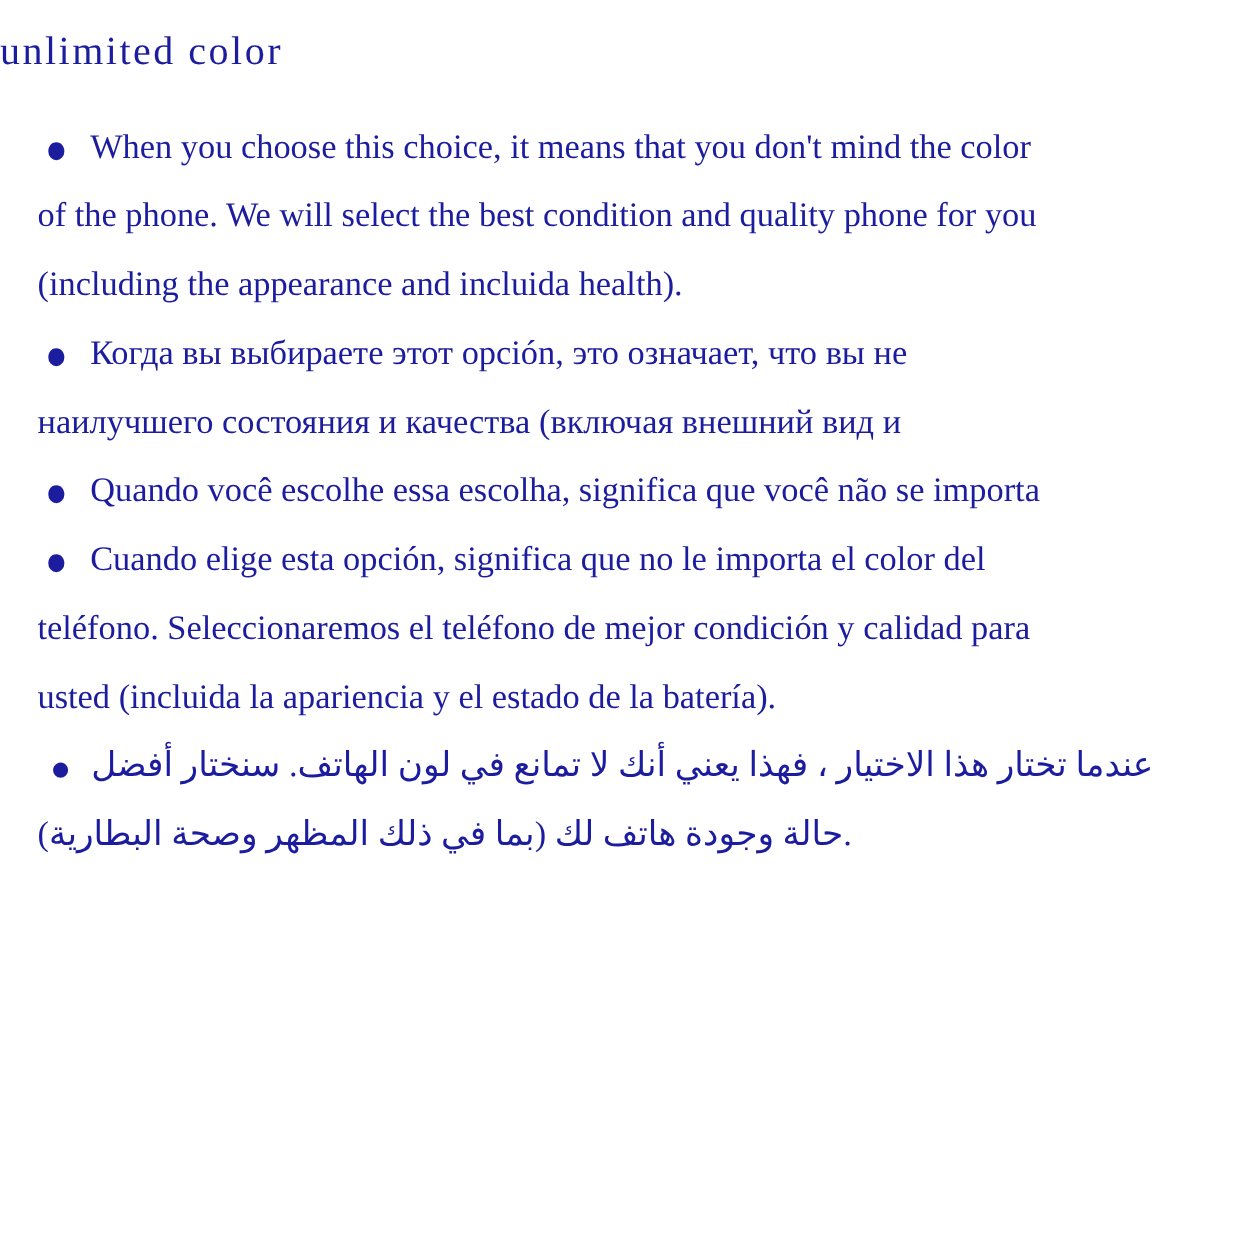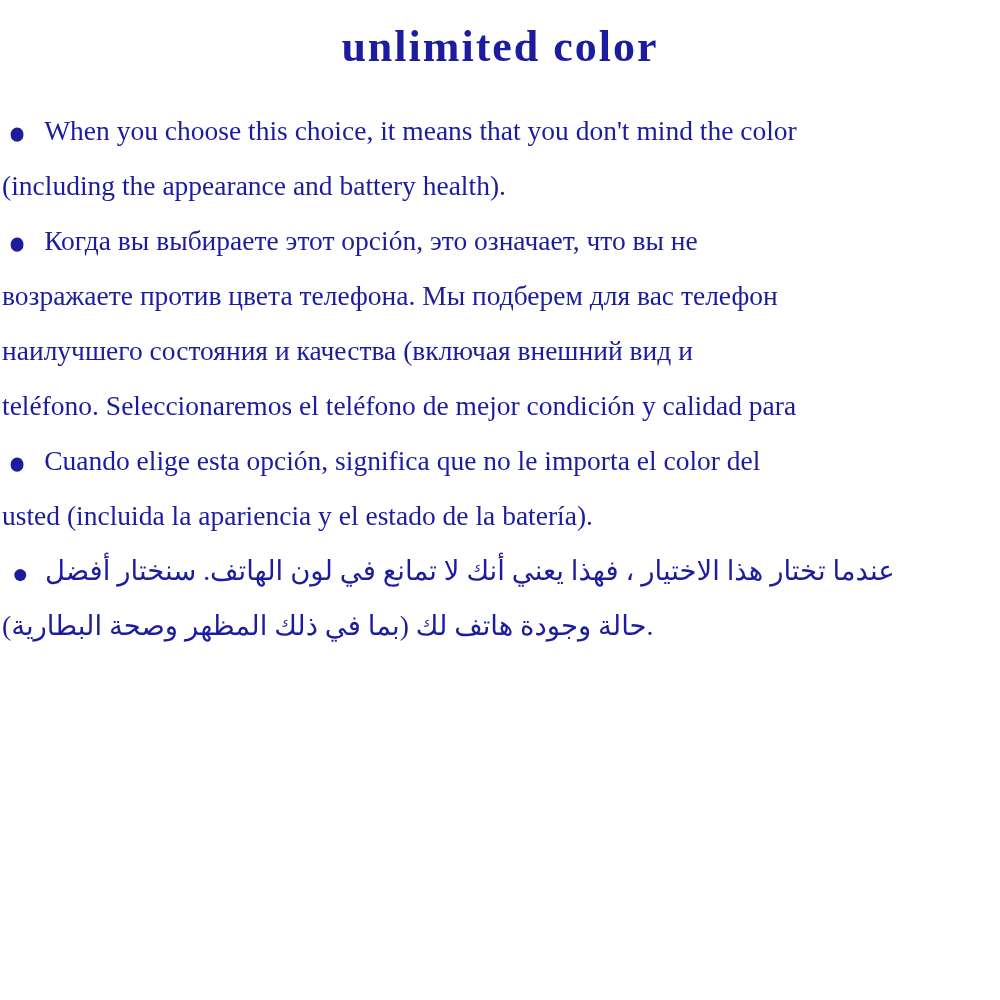"unlimited color" .title { font-size: 44px -> 32px; font-weight: bold -> normal; text-align: center -> left }
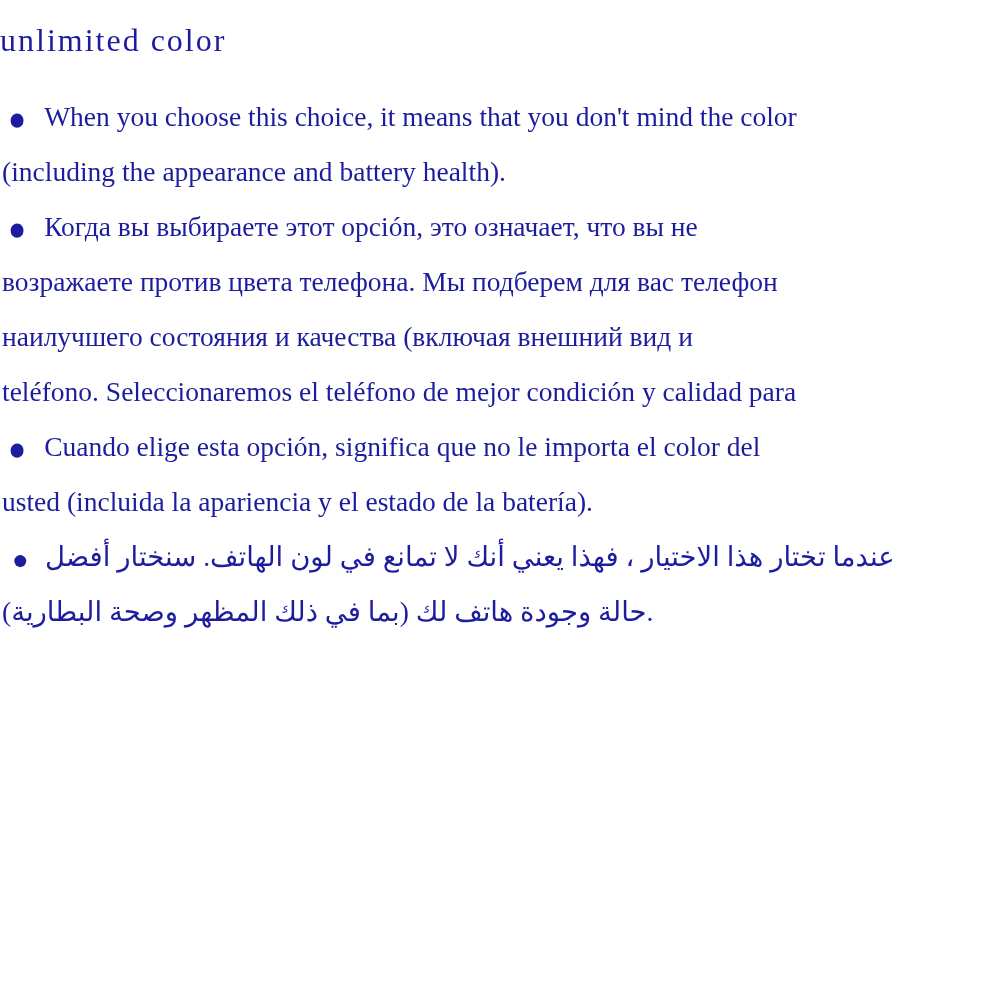"● When you choose this" .content { margin: 30px 16px 0 2px -> 30px 16px 0 30px }
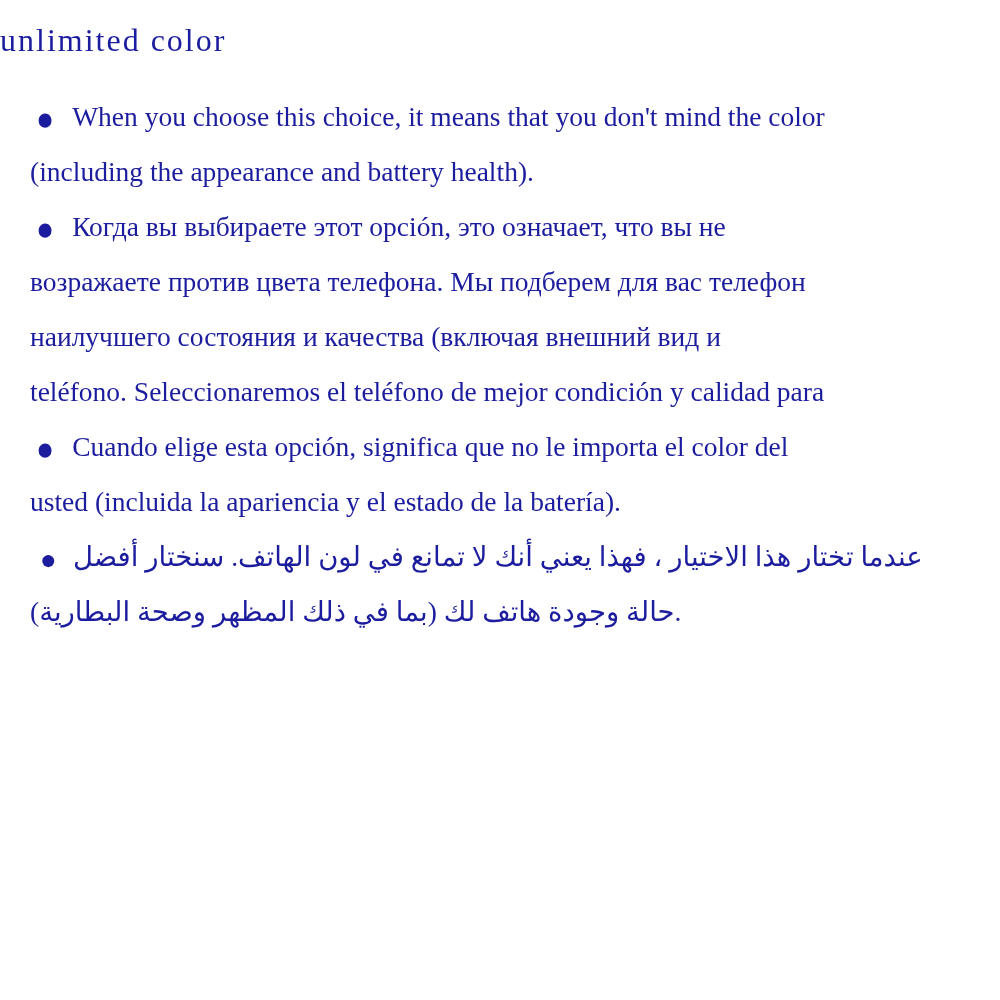"of the phone. We will" div.line { html: none -> <div><span>of the phone. We will select the best condition and quality phone for you</span></div> }
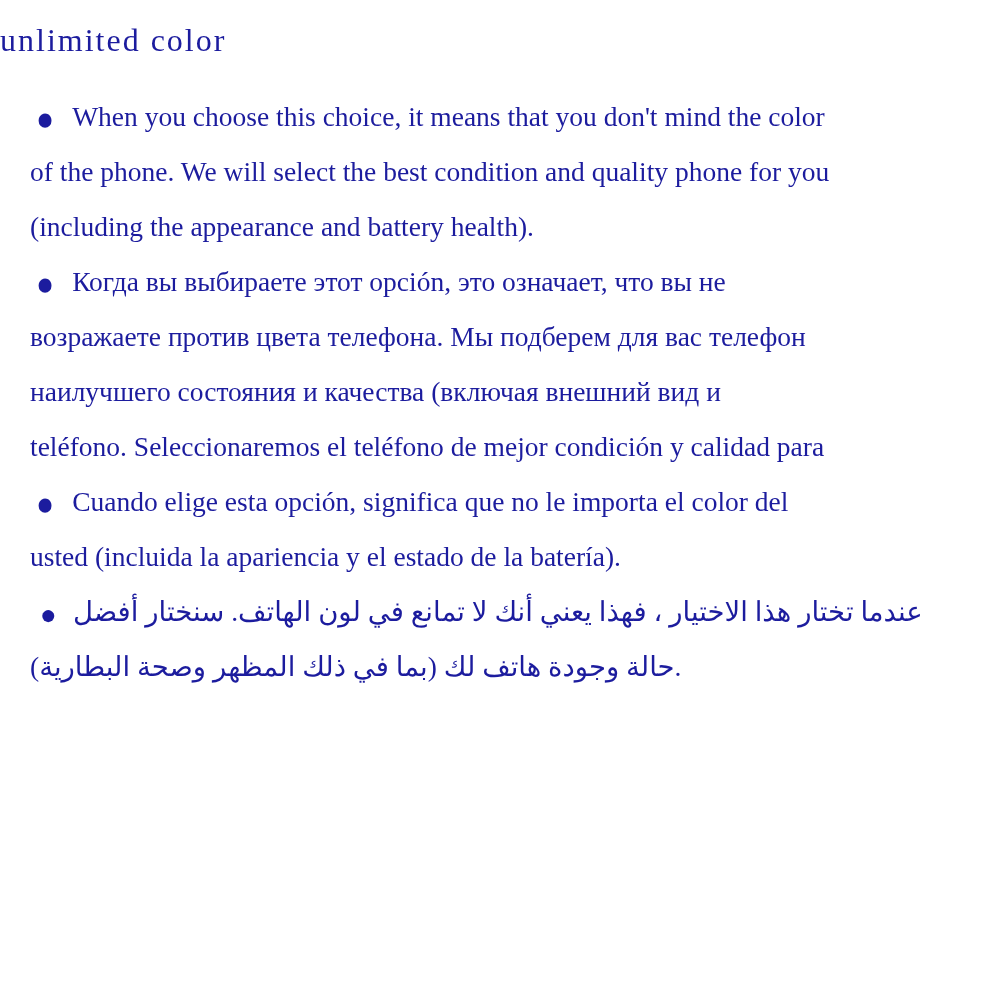"(including the appearance and battery" span { text: battery -> incluida }
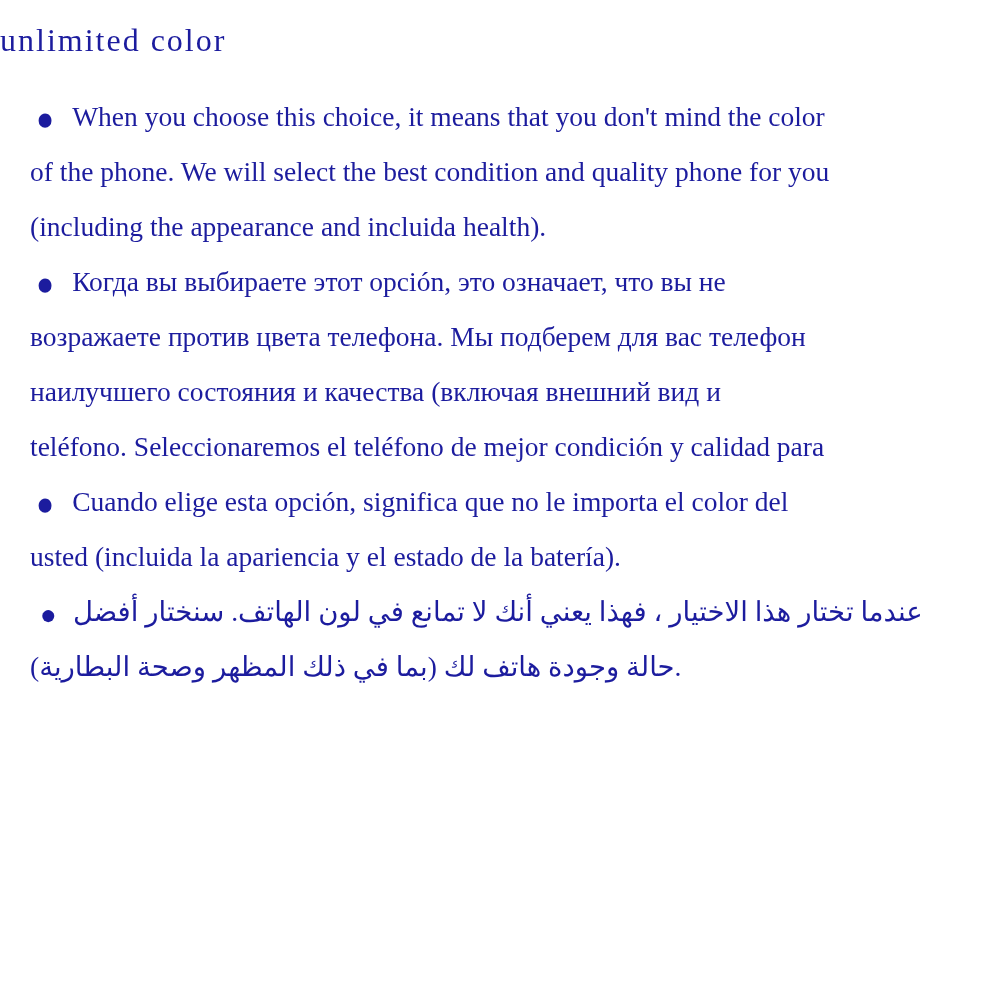"возражаете против цвета телефона. Мы" div.line { html: <div><span>возражаете против цвета телефона. Мы подберем для вас телефон</span></div> -> none }
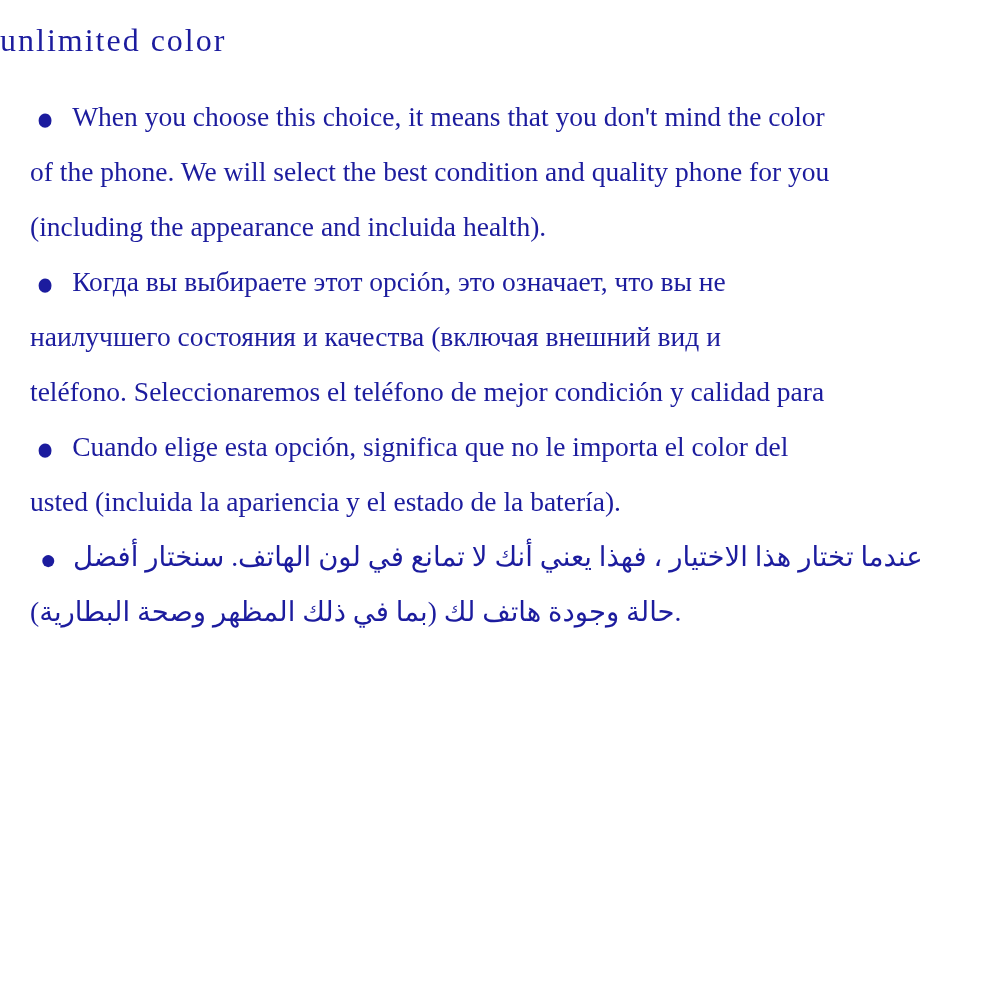"● Quando você escolhe essa" div.line { html: none -> <div><span>●</span><span>Quando você escolhe essa escolha, significa que você não se importa</span></div> }
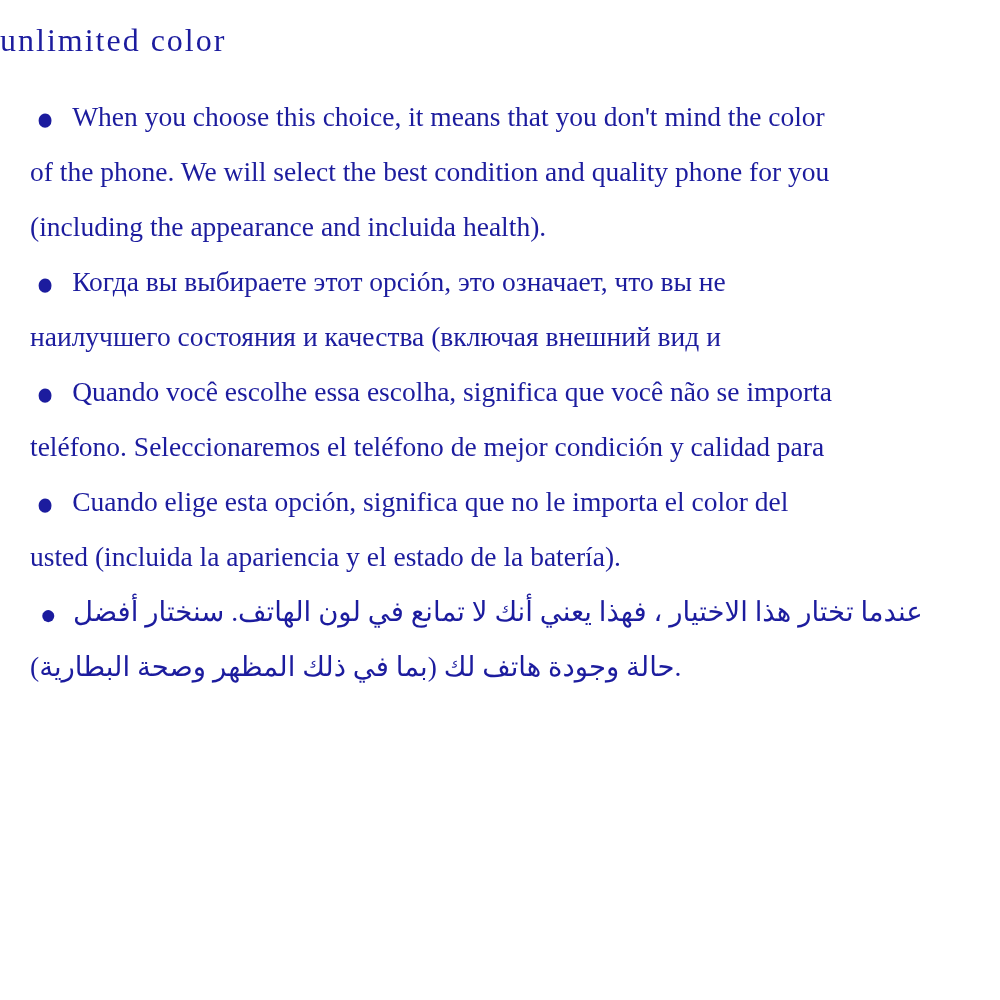"teléfono. Seleccionaremos el teléfono de" div.line { order: before "● Cuando elige esta opción," -> after "● Cuando elige esta opción," }
